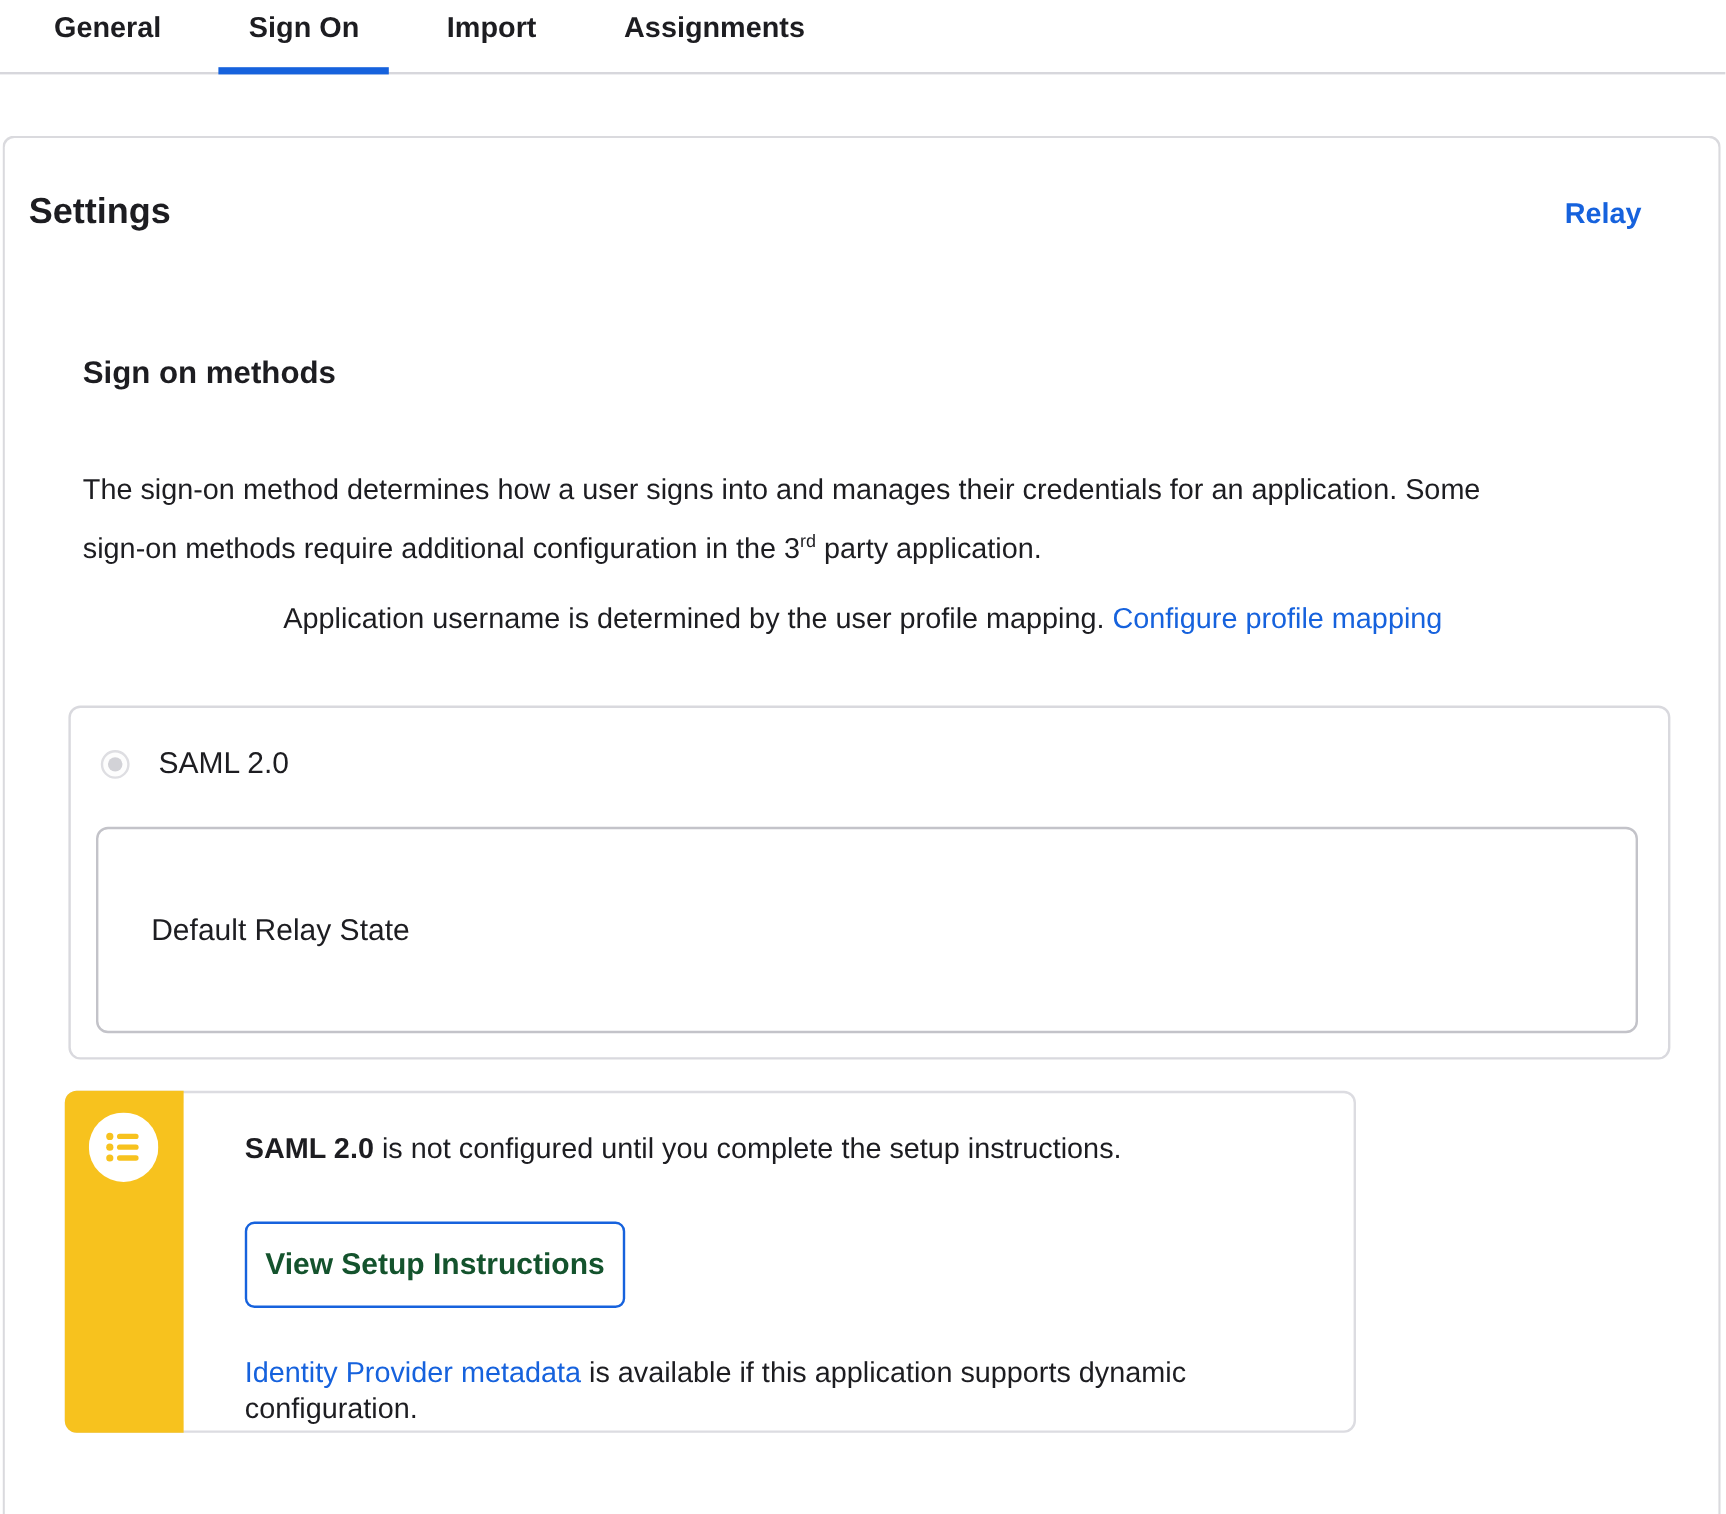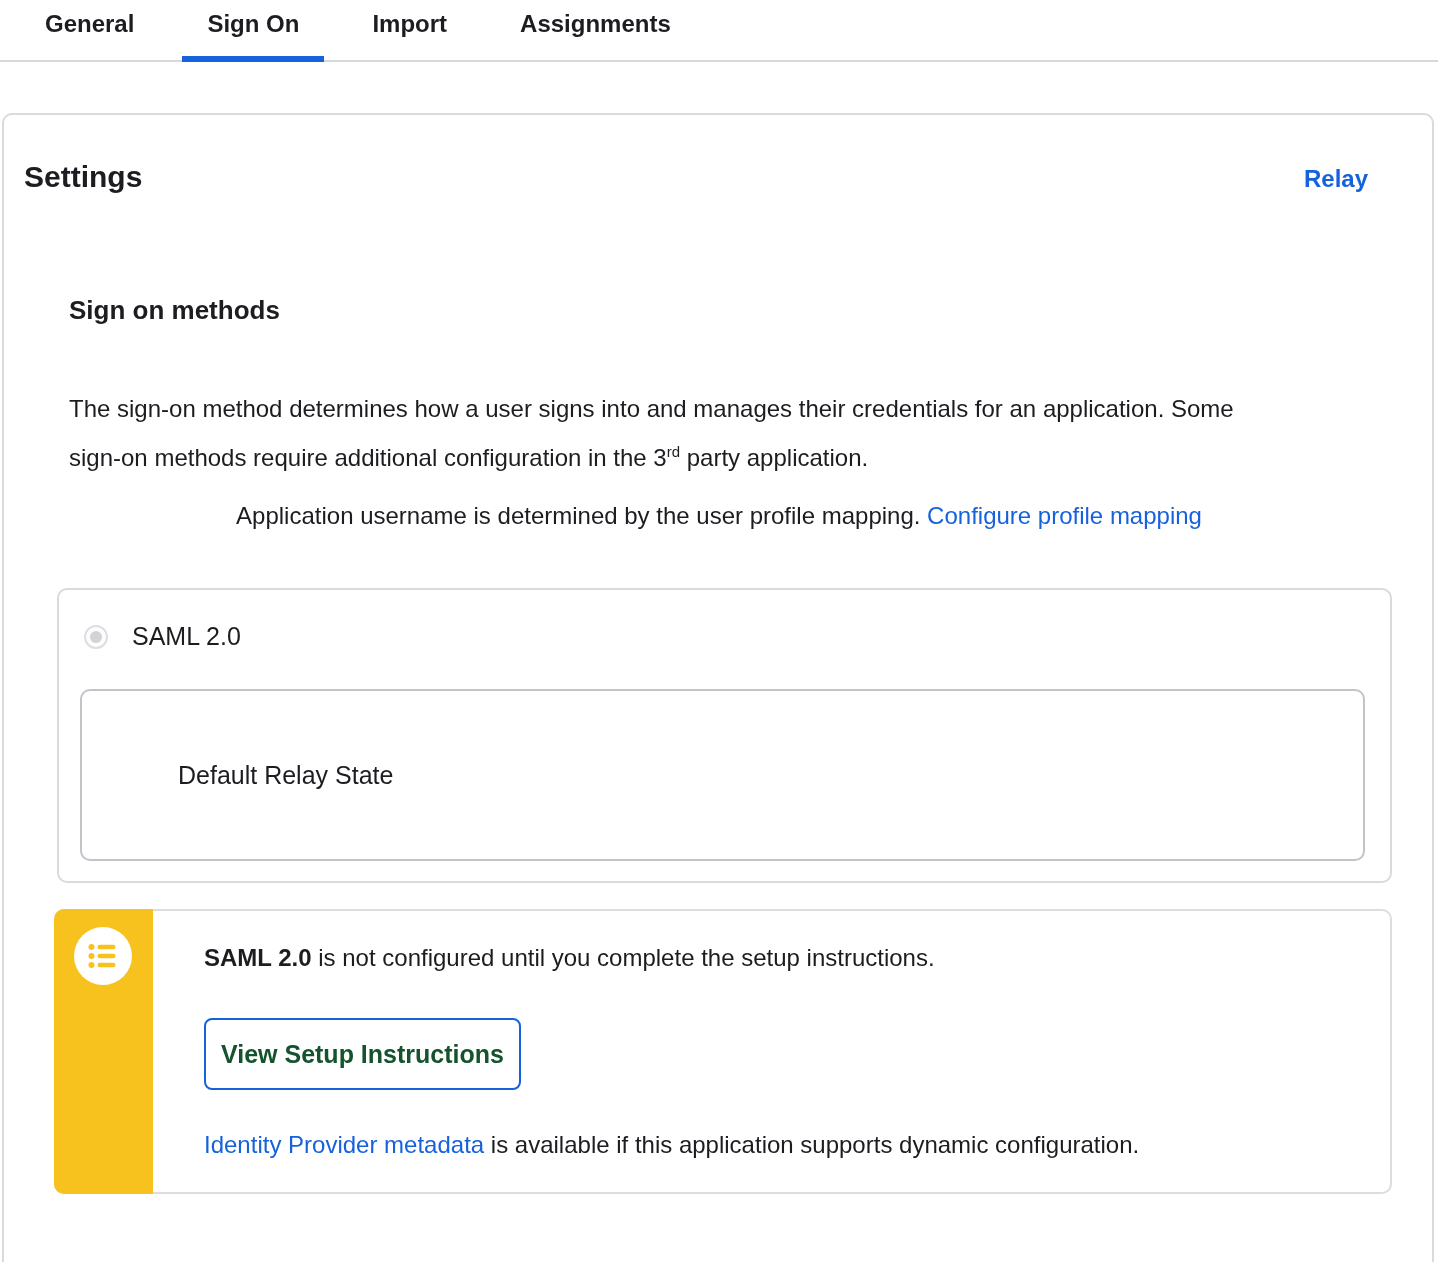"Default Relay State" .relay-box { padding-left: 96px -> 44px }
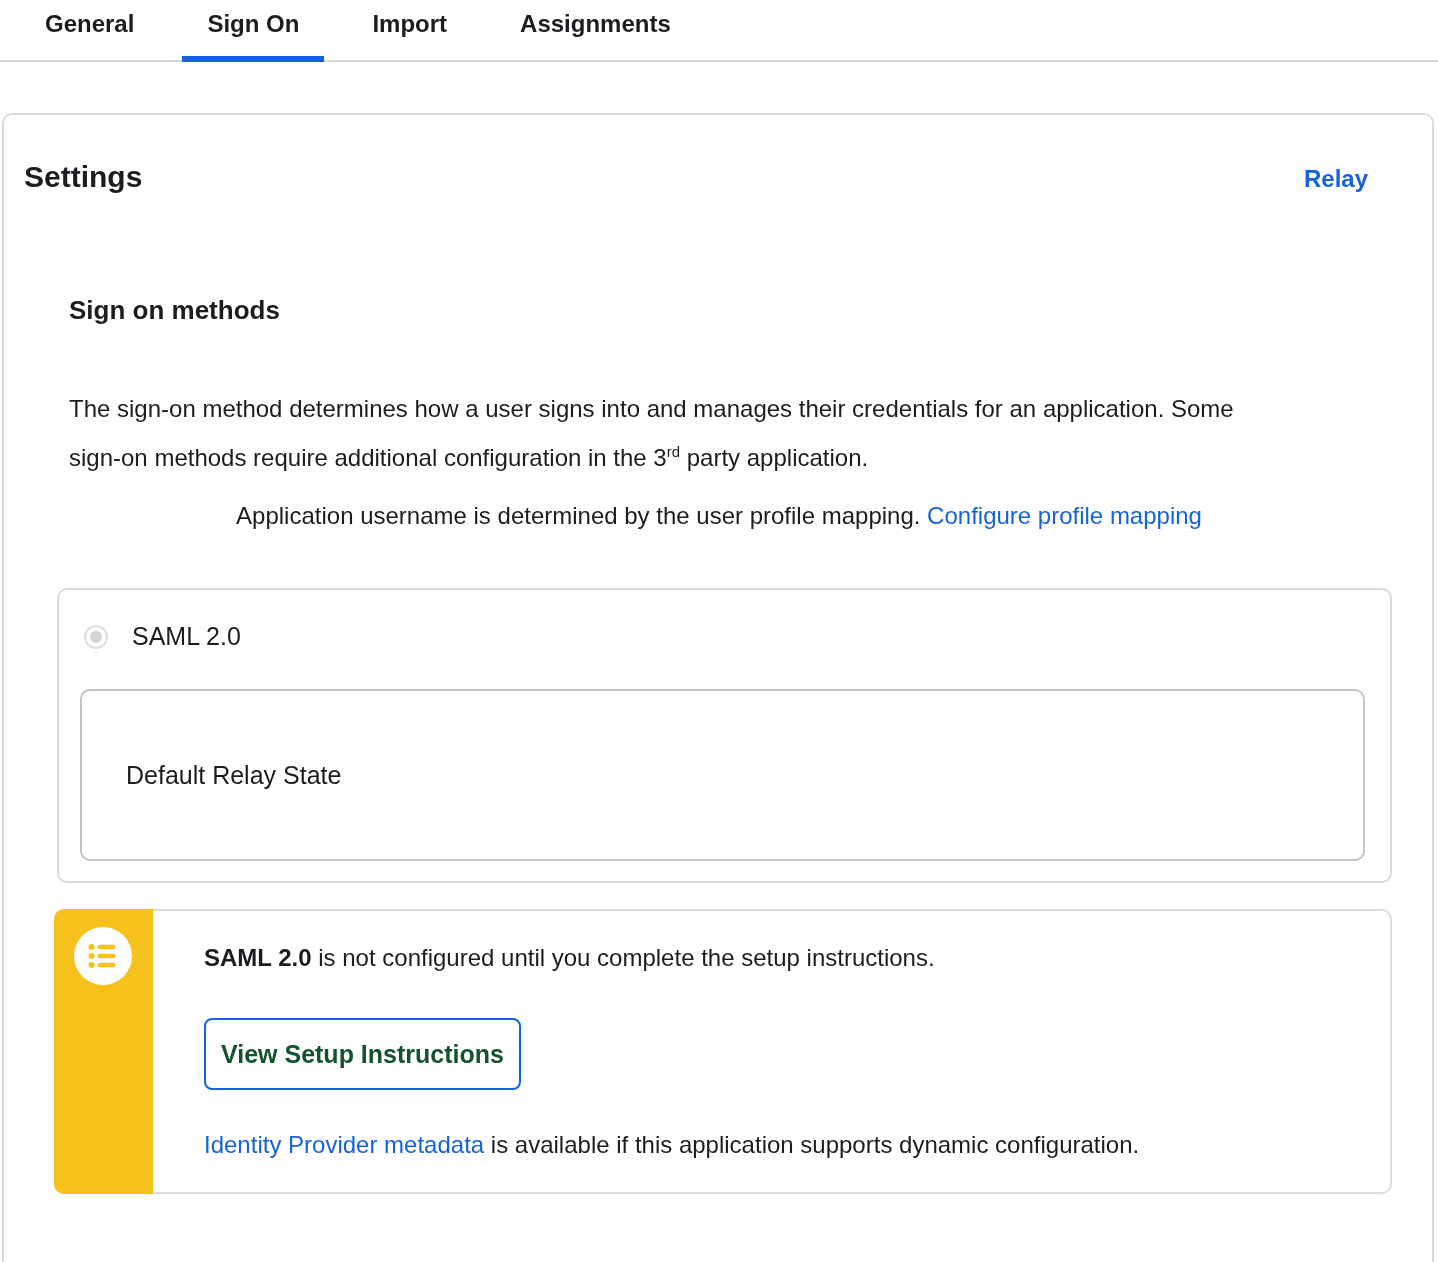"SAML 2.0 is not configured" .callout { width: 1338px -> 1076px }
